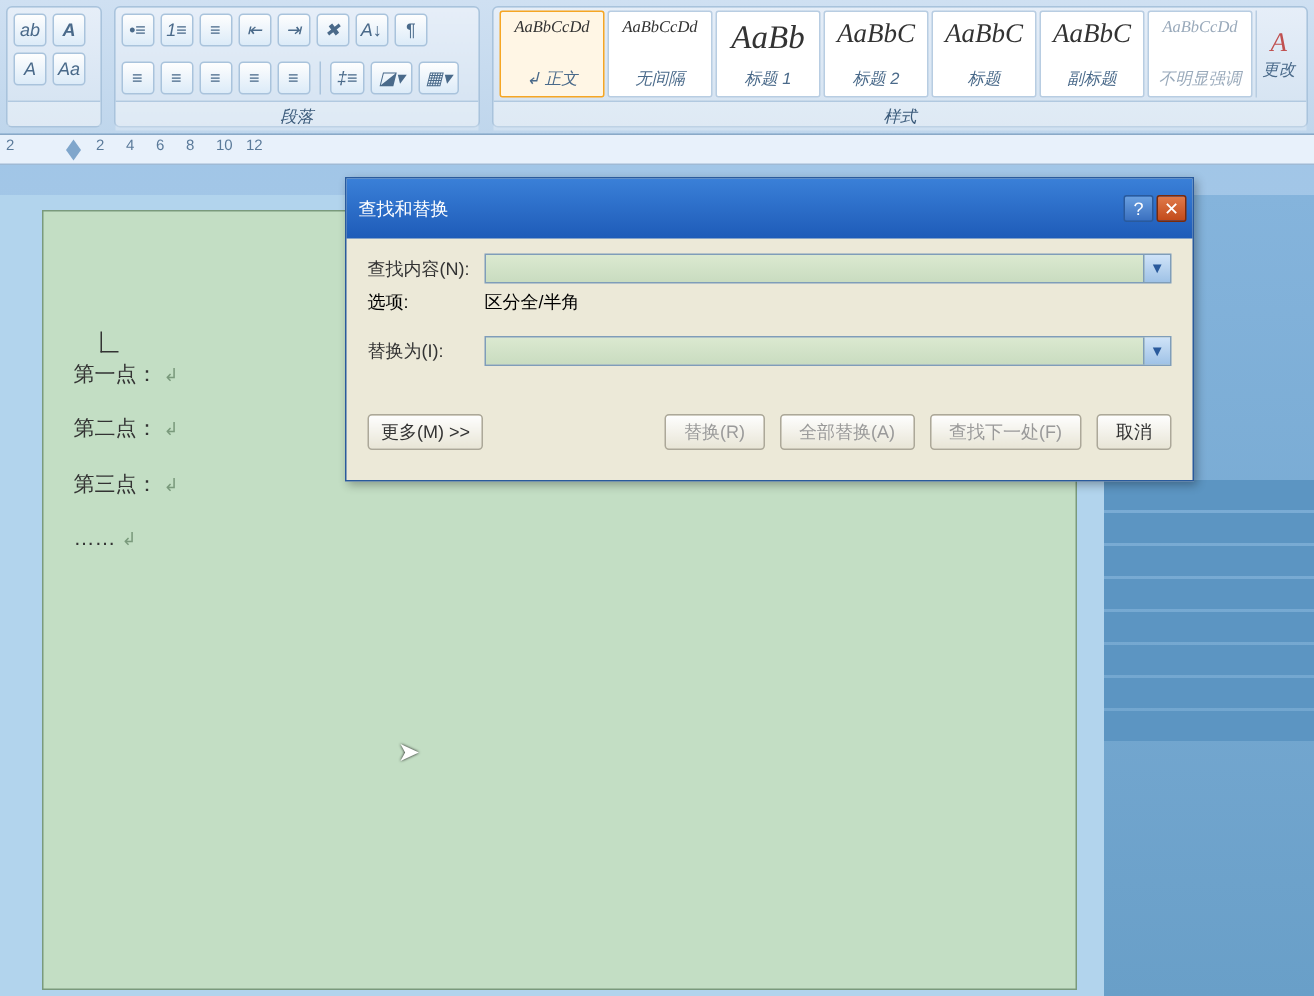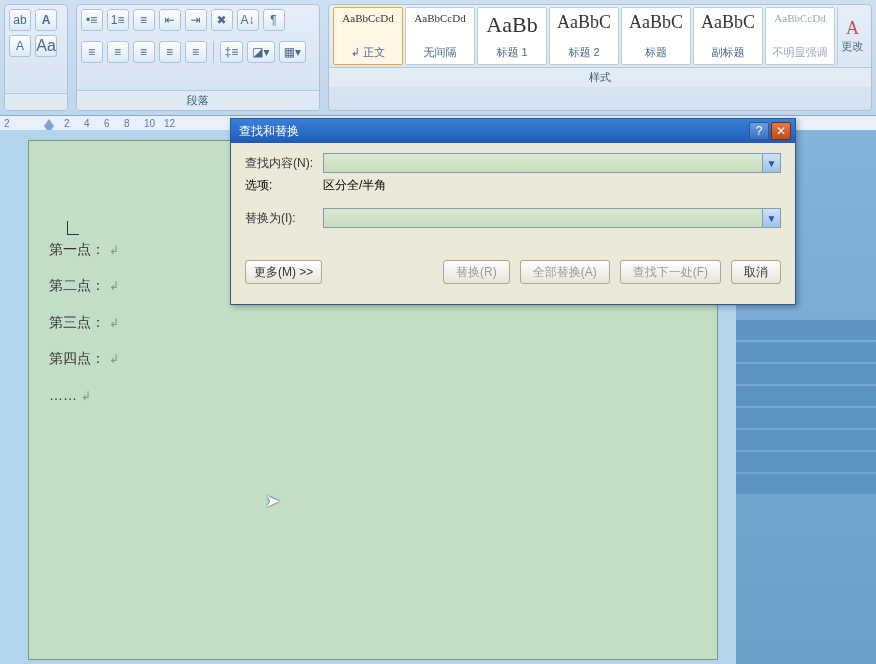"ab" .ribbon { font-style: none -> italic; height: 116px -> 90px }
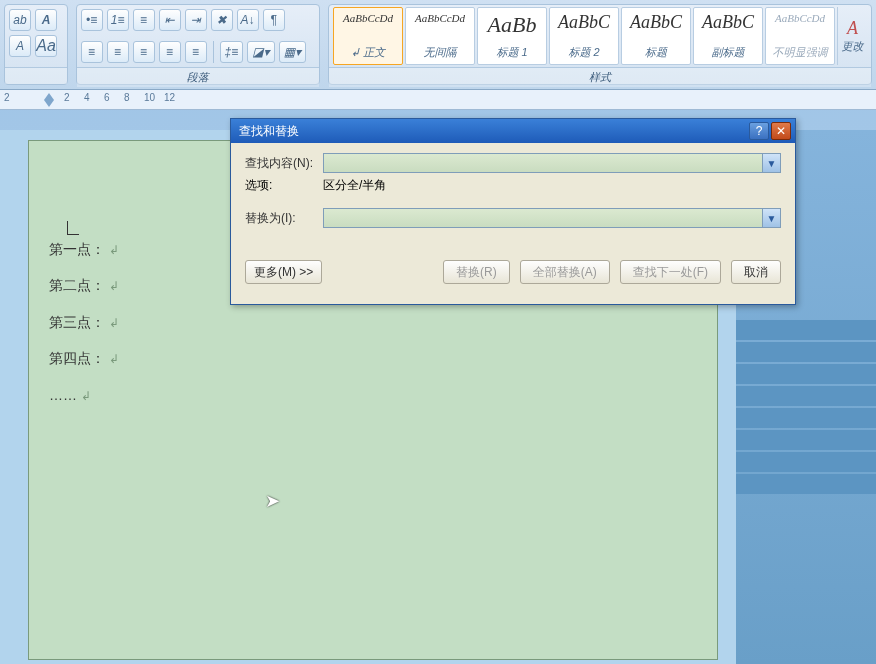"Aa" div.rbtn { font-size: 16px -> 12px }
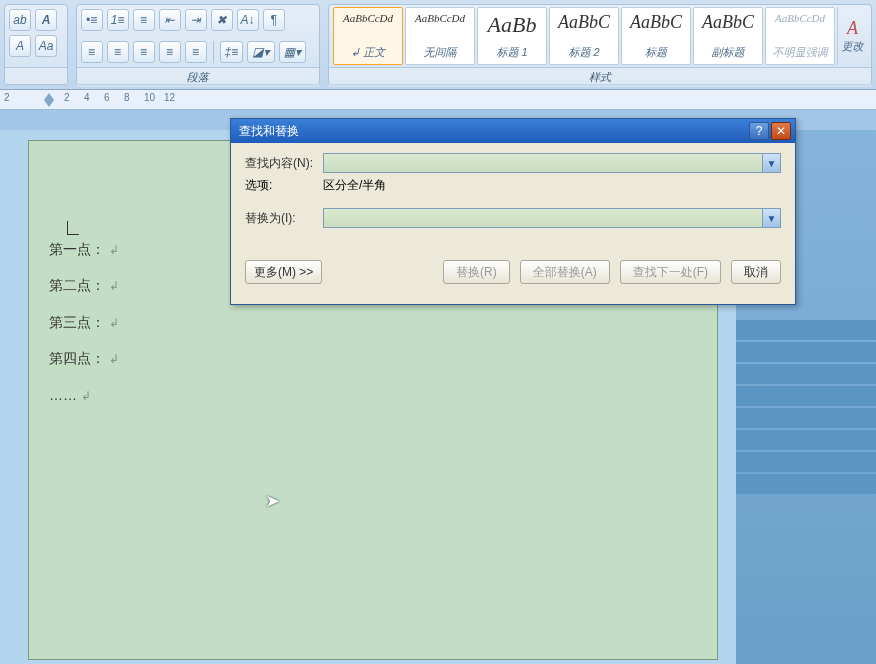"查找和替换" .dlg-title { height: 24px -> 40px }
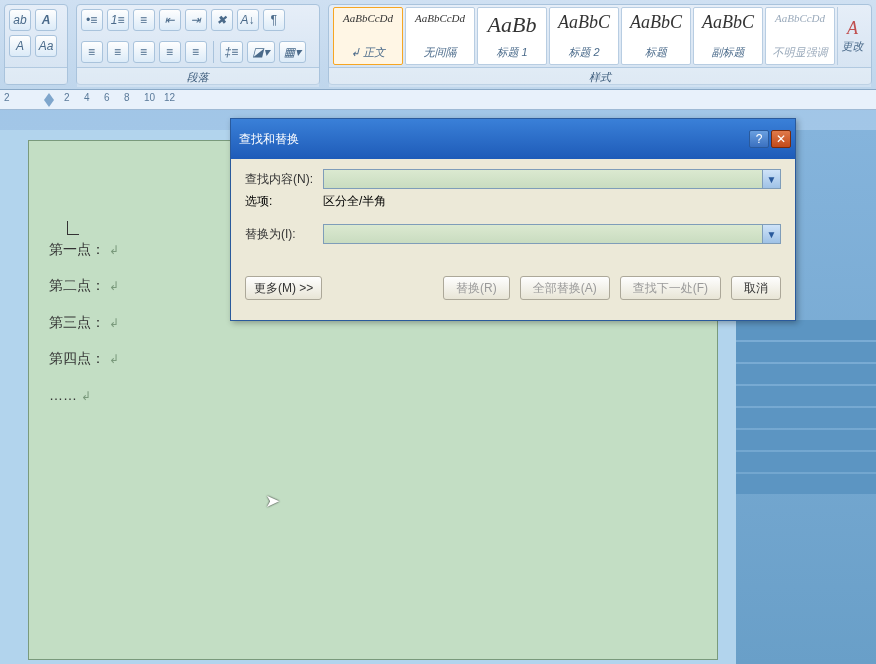"第四点： ↲" div { html: <div><span>第四点：</span><span>↲</span></div> -> none }
